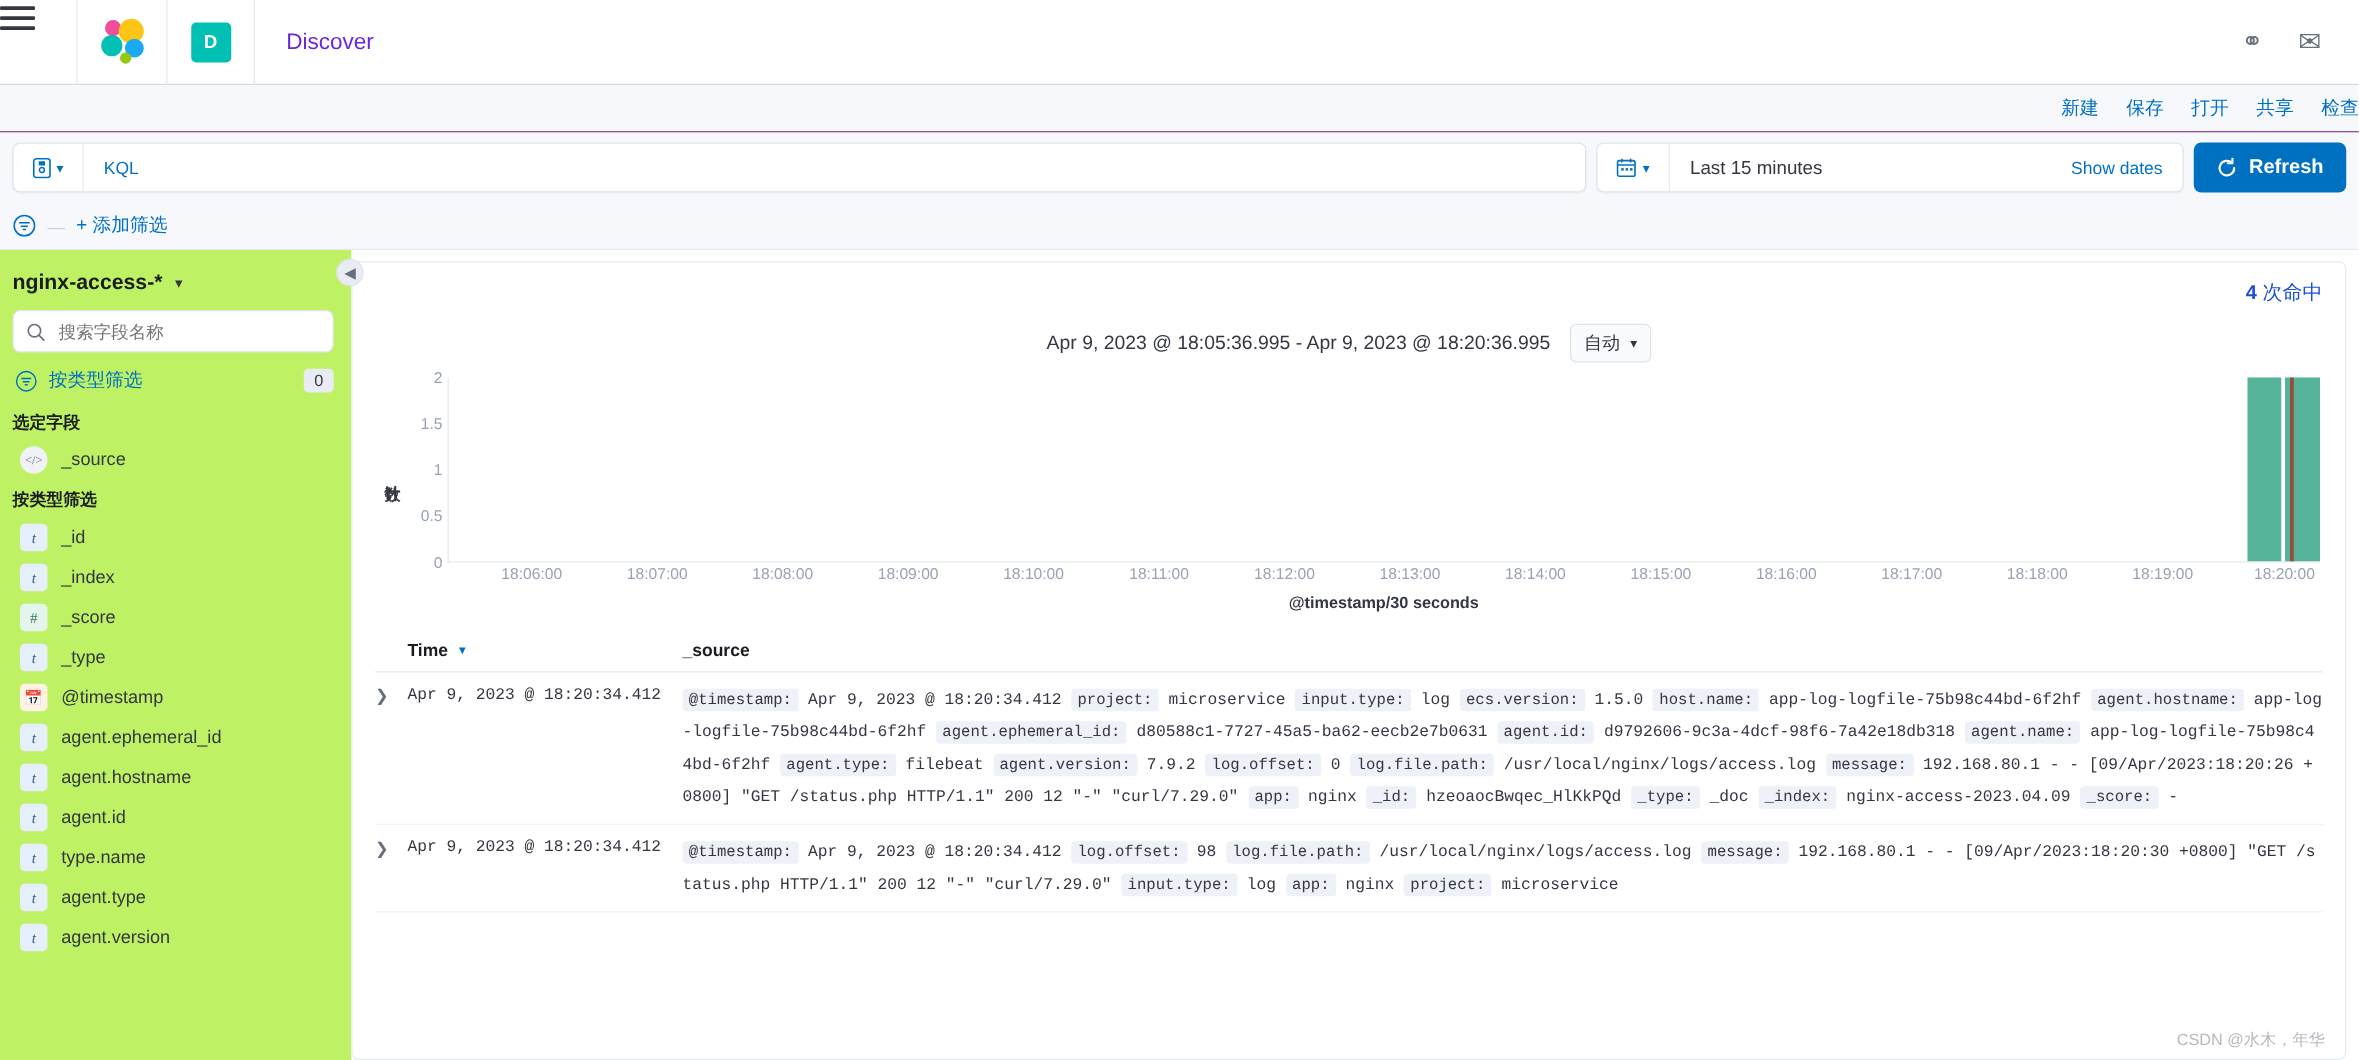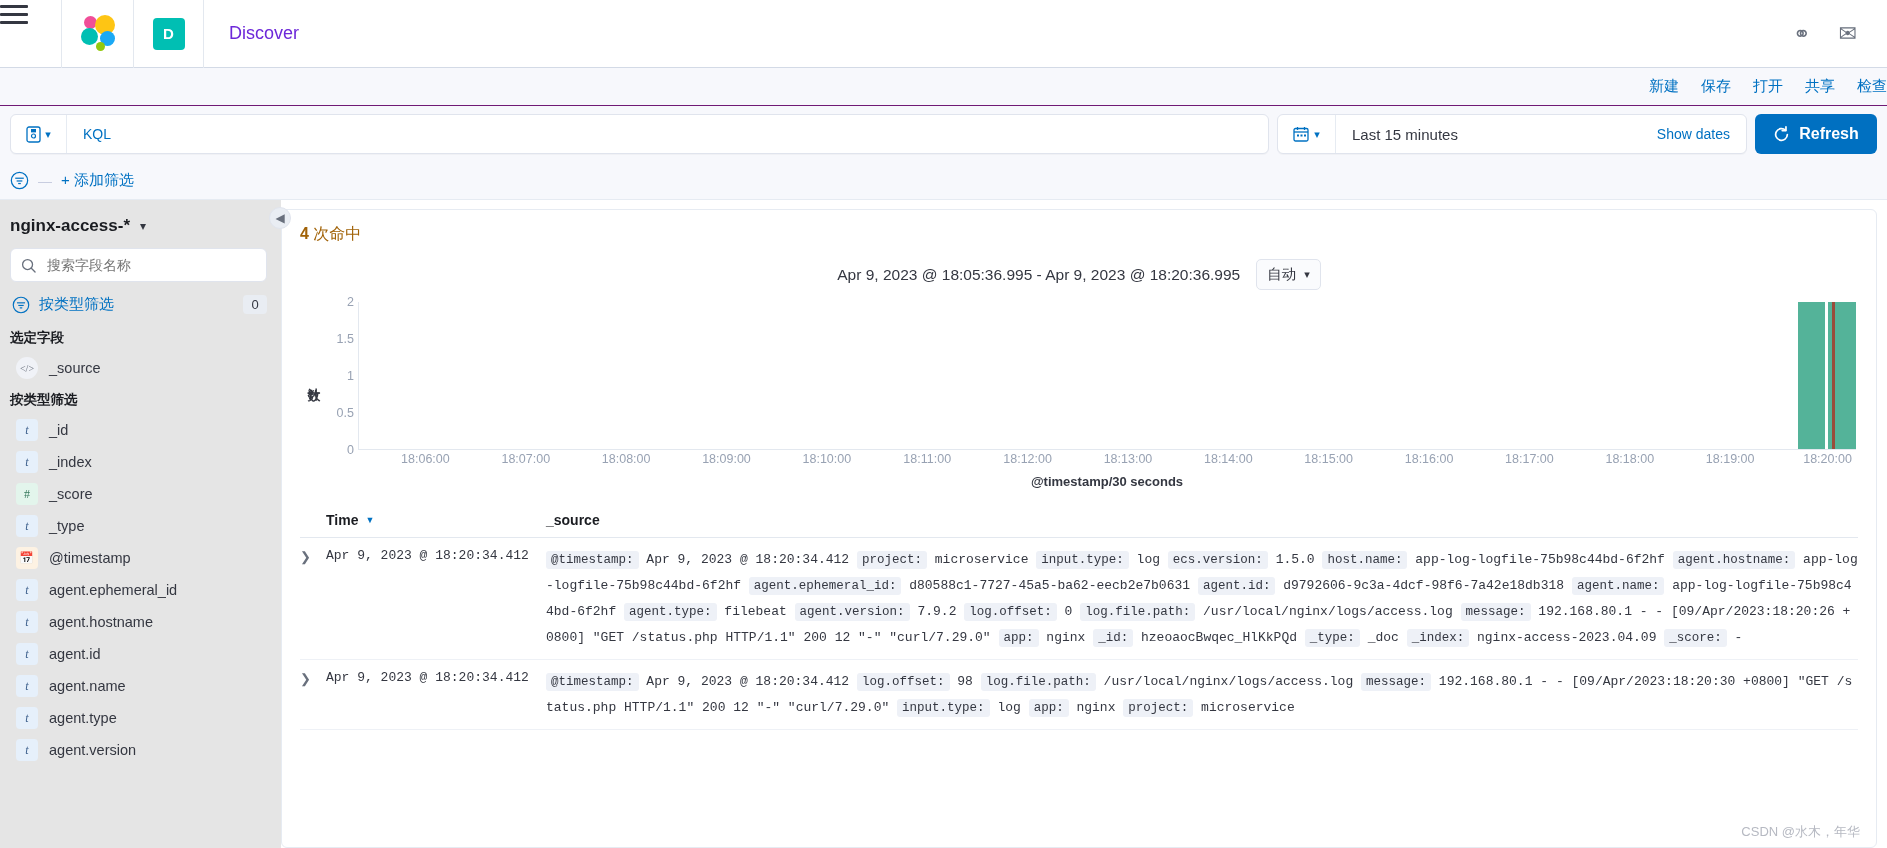"nginx-access-*" .sidebar { background: #e5e5e5 -> #bef264 }
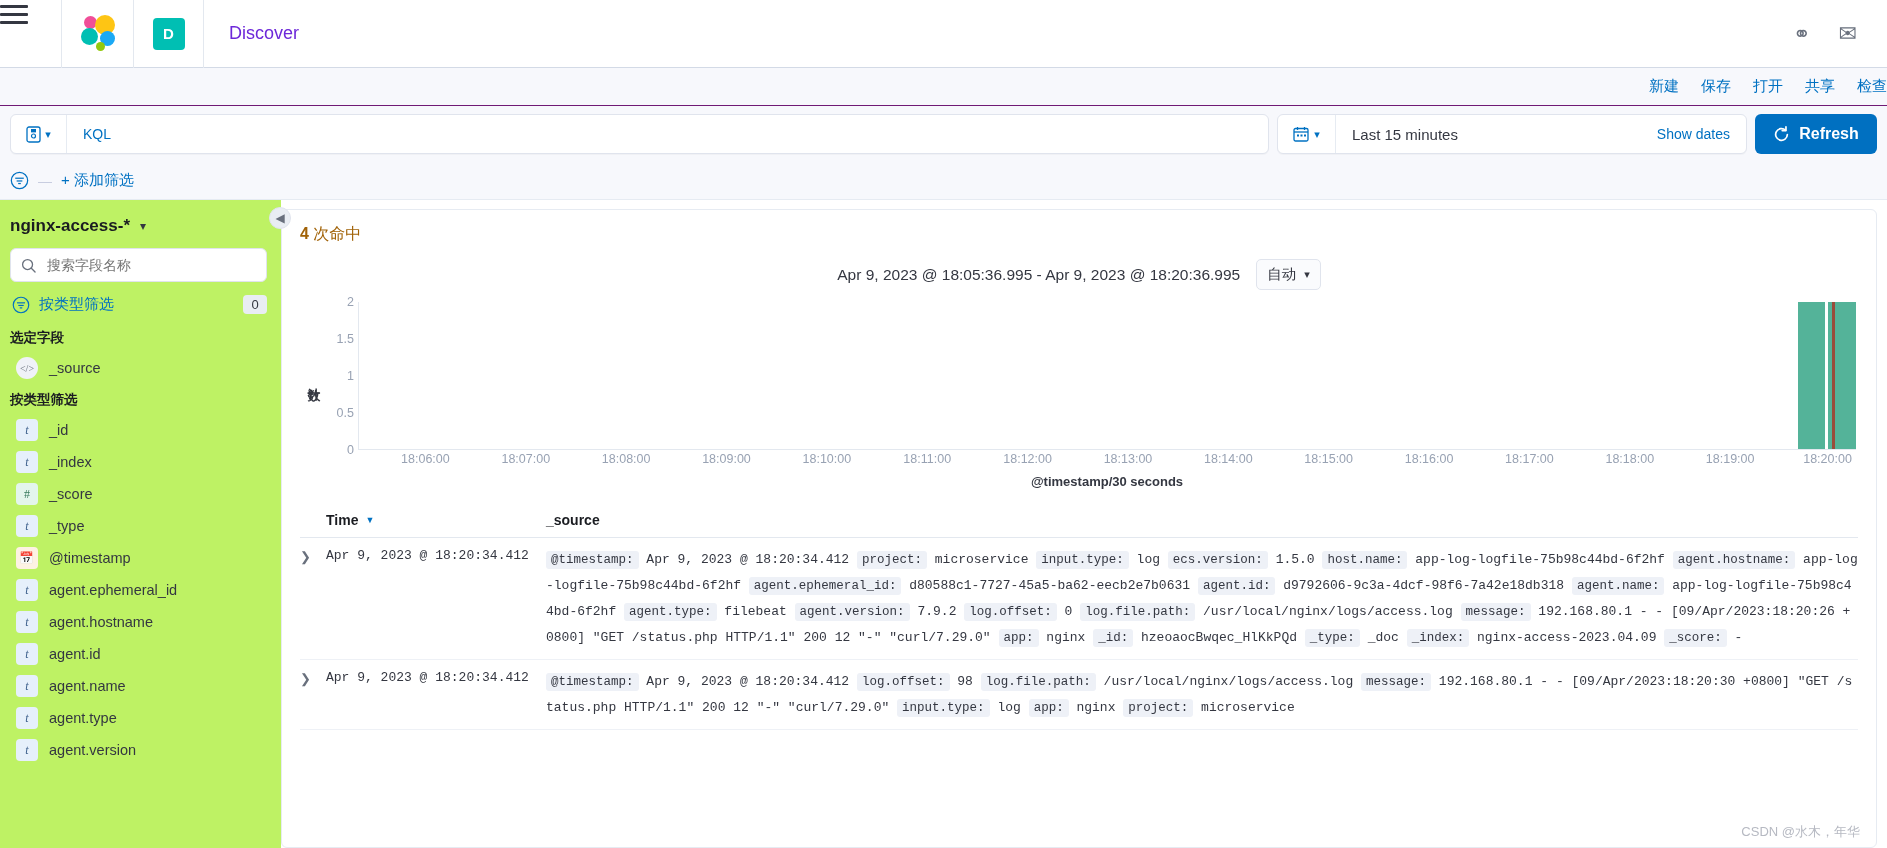"4 次命中" .hits-title { color: #a16207 -> #1d4ed8; text-align: left -> right }
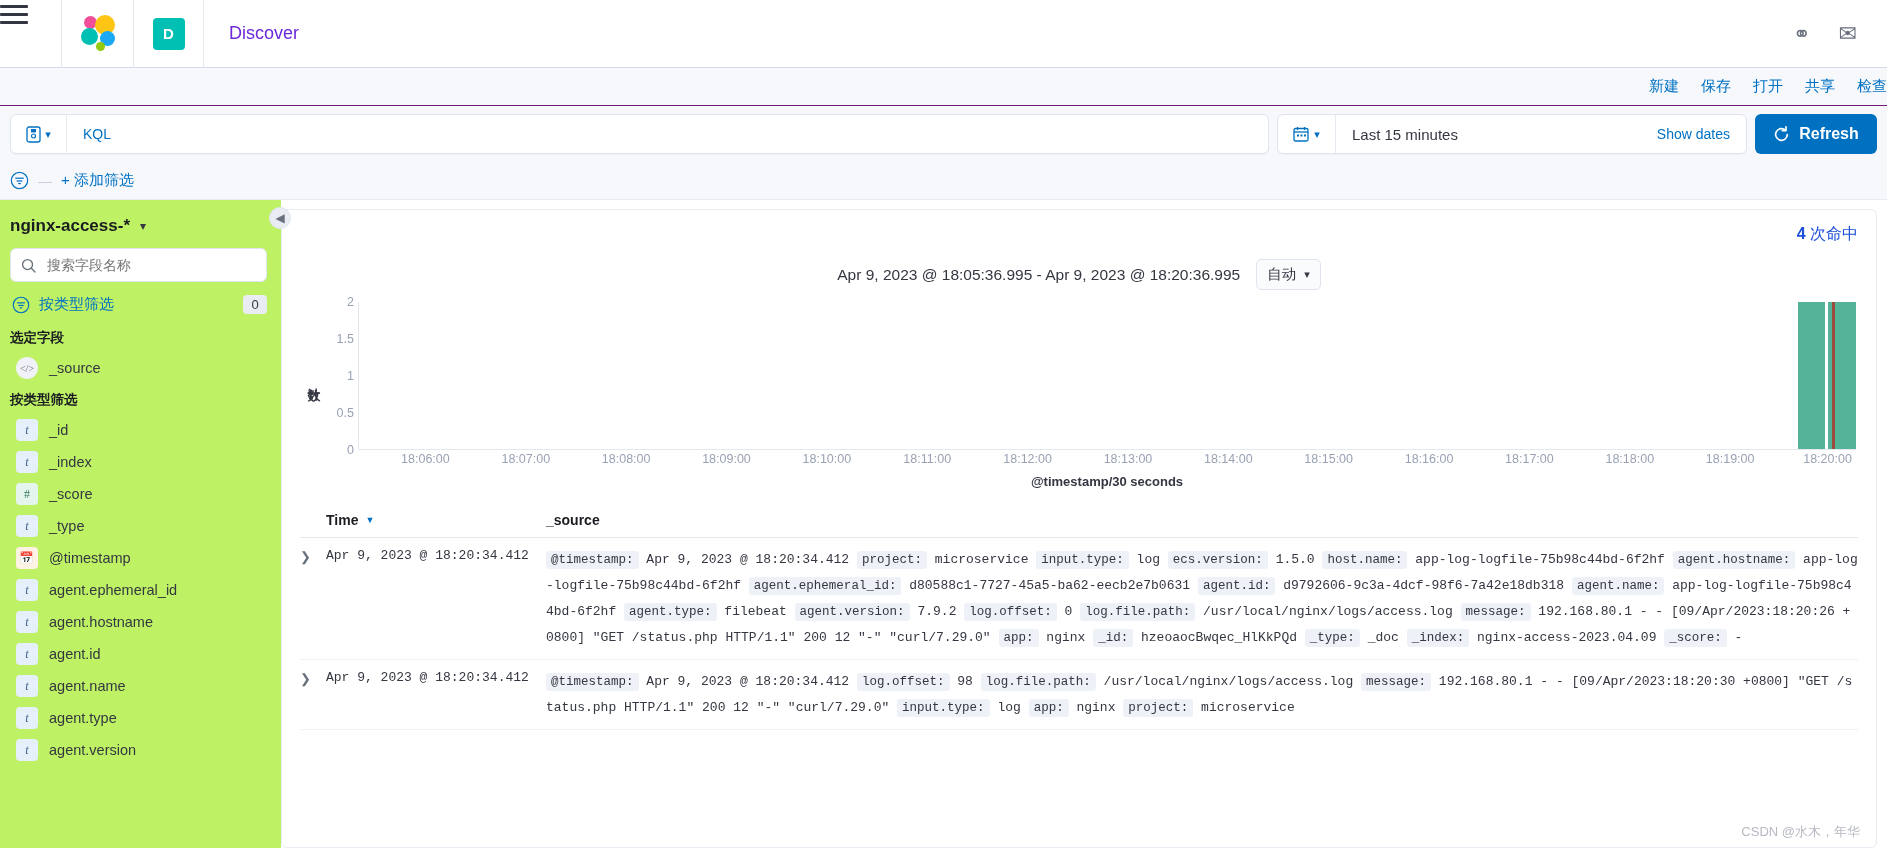"agent.name" span.field-name { text: agent.name -> type.name }
